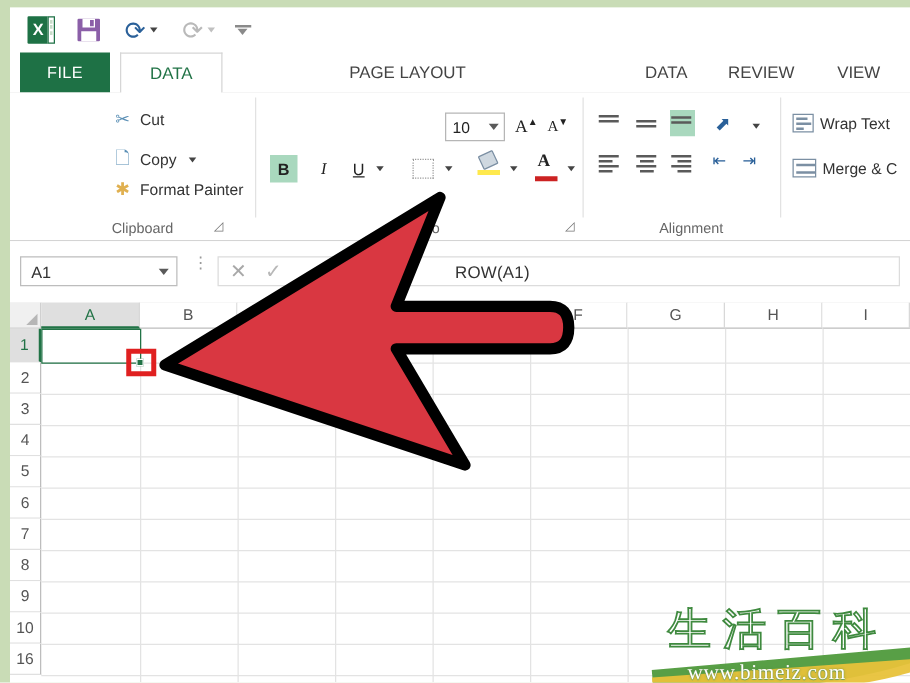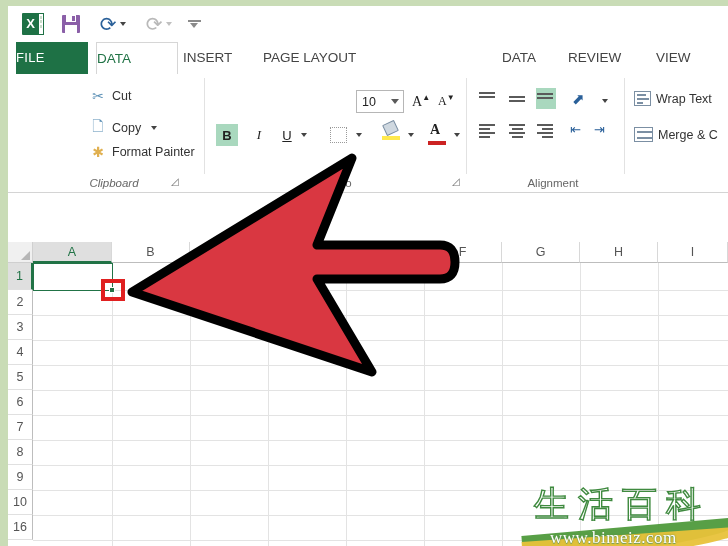"FILE" .tab { text-align: none -> center }
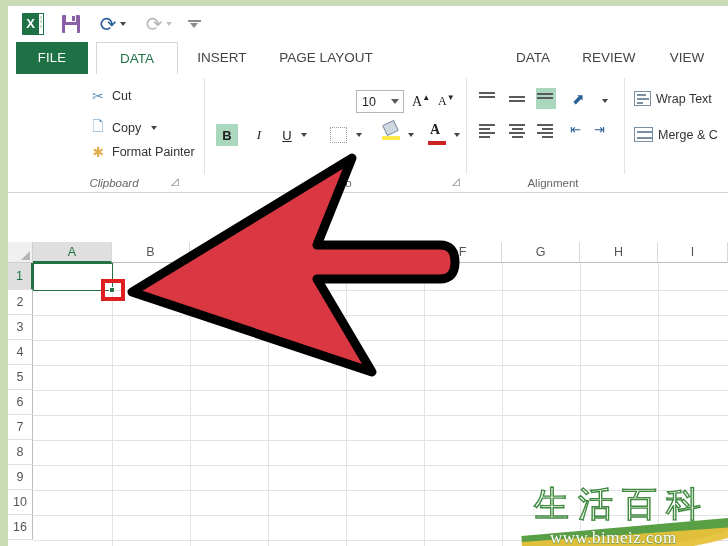"INSERT" div.tab { html: <div>INSERT</div> -> none }
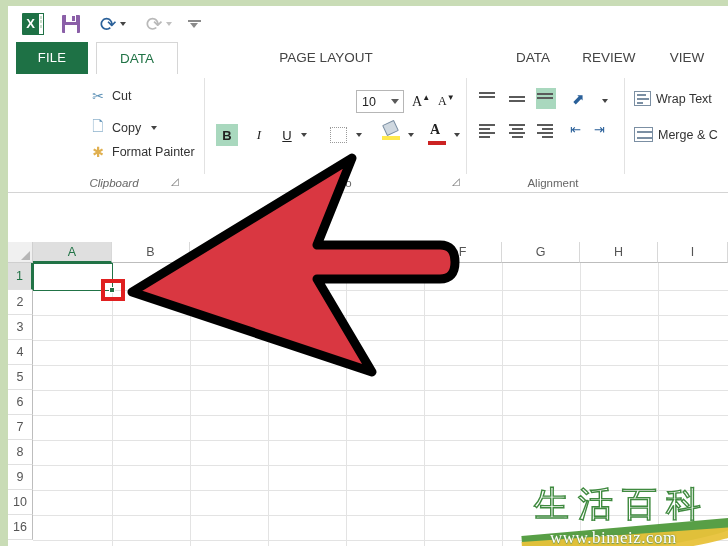"Clipboard" div.grp-label { font-style: italic -> none }
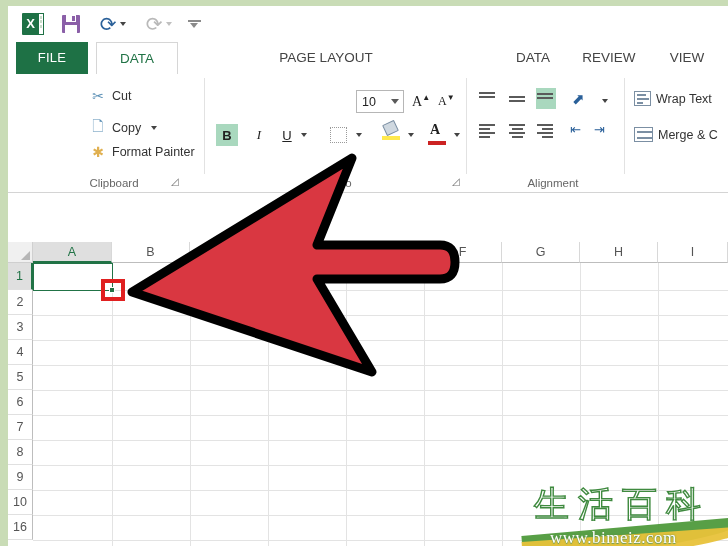"A1" div.fbar { html: none -> <div> <div> <span>A1</span> <span></span> </div> <div>⋮</div> <div></div> <div>✕</div> <div>✓</div> <div>ROW(A1)</div> </div> }
